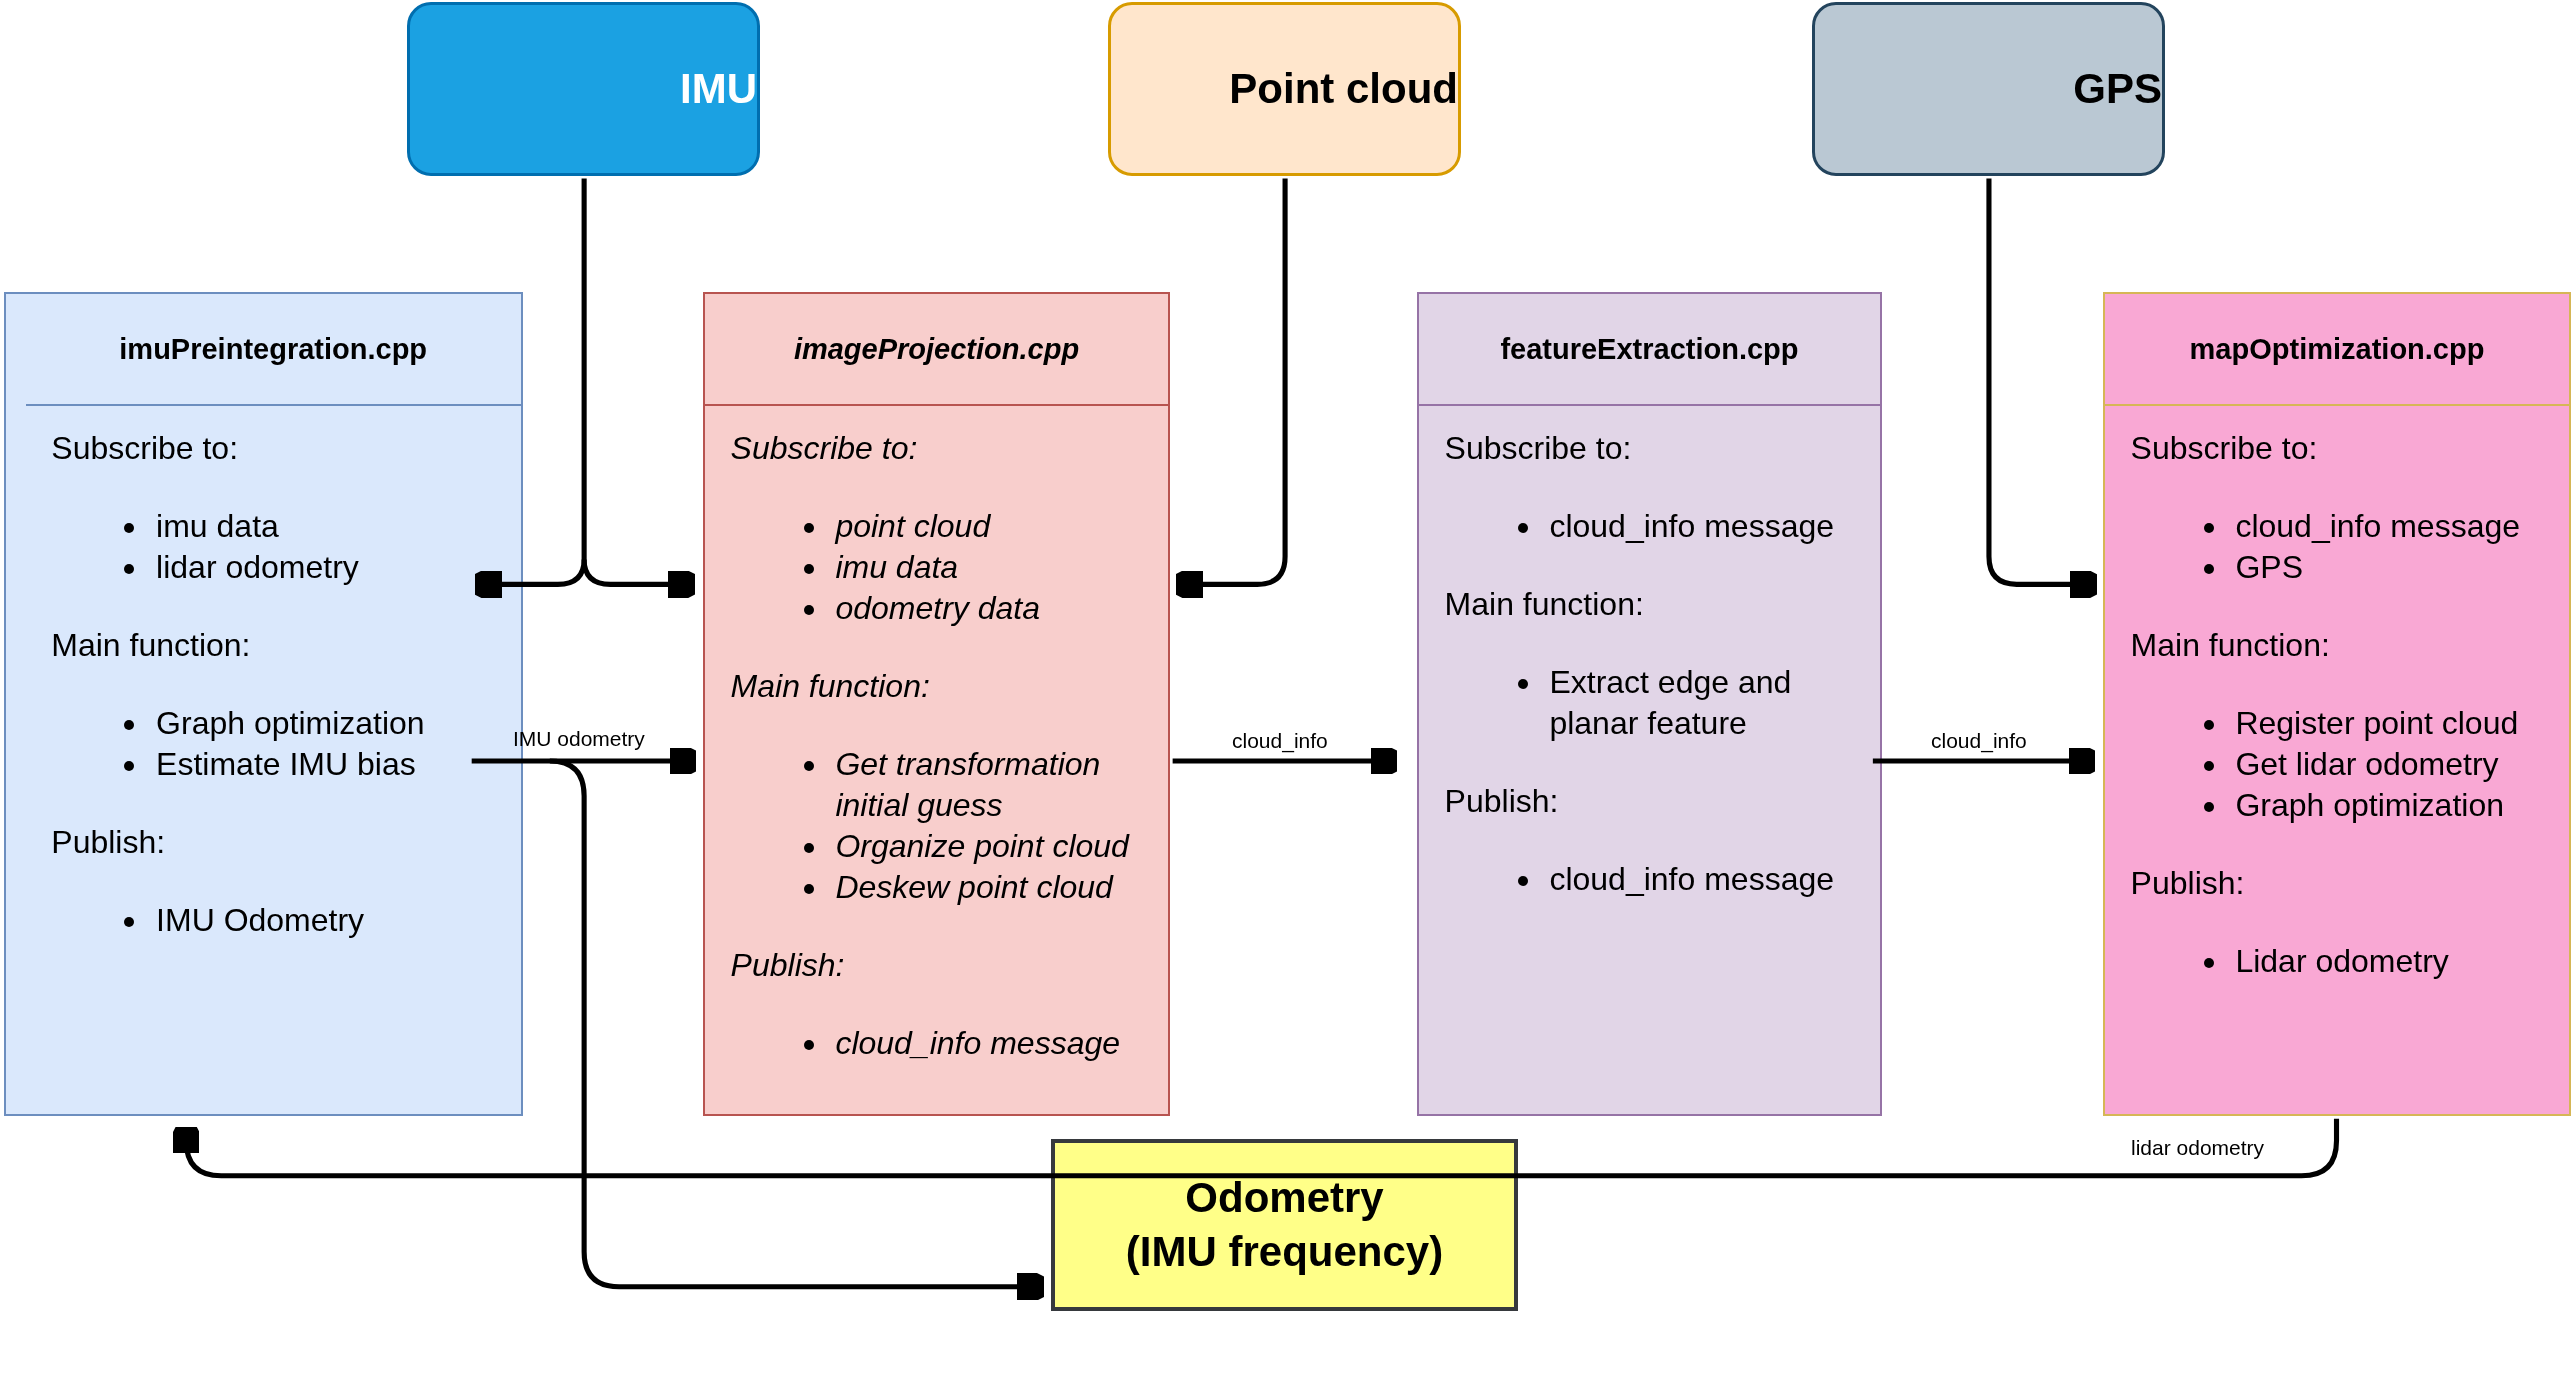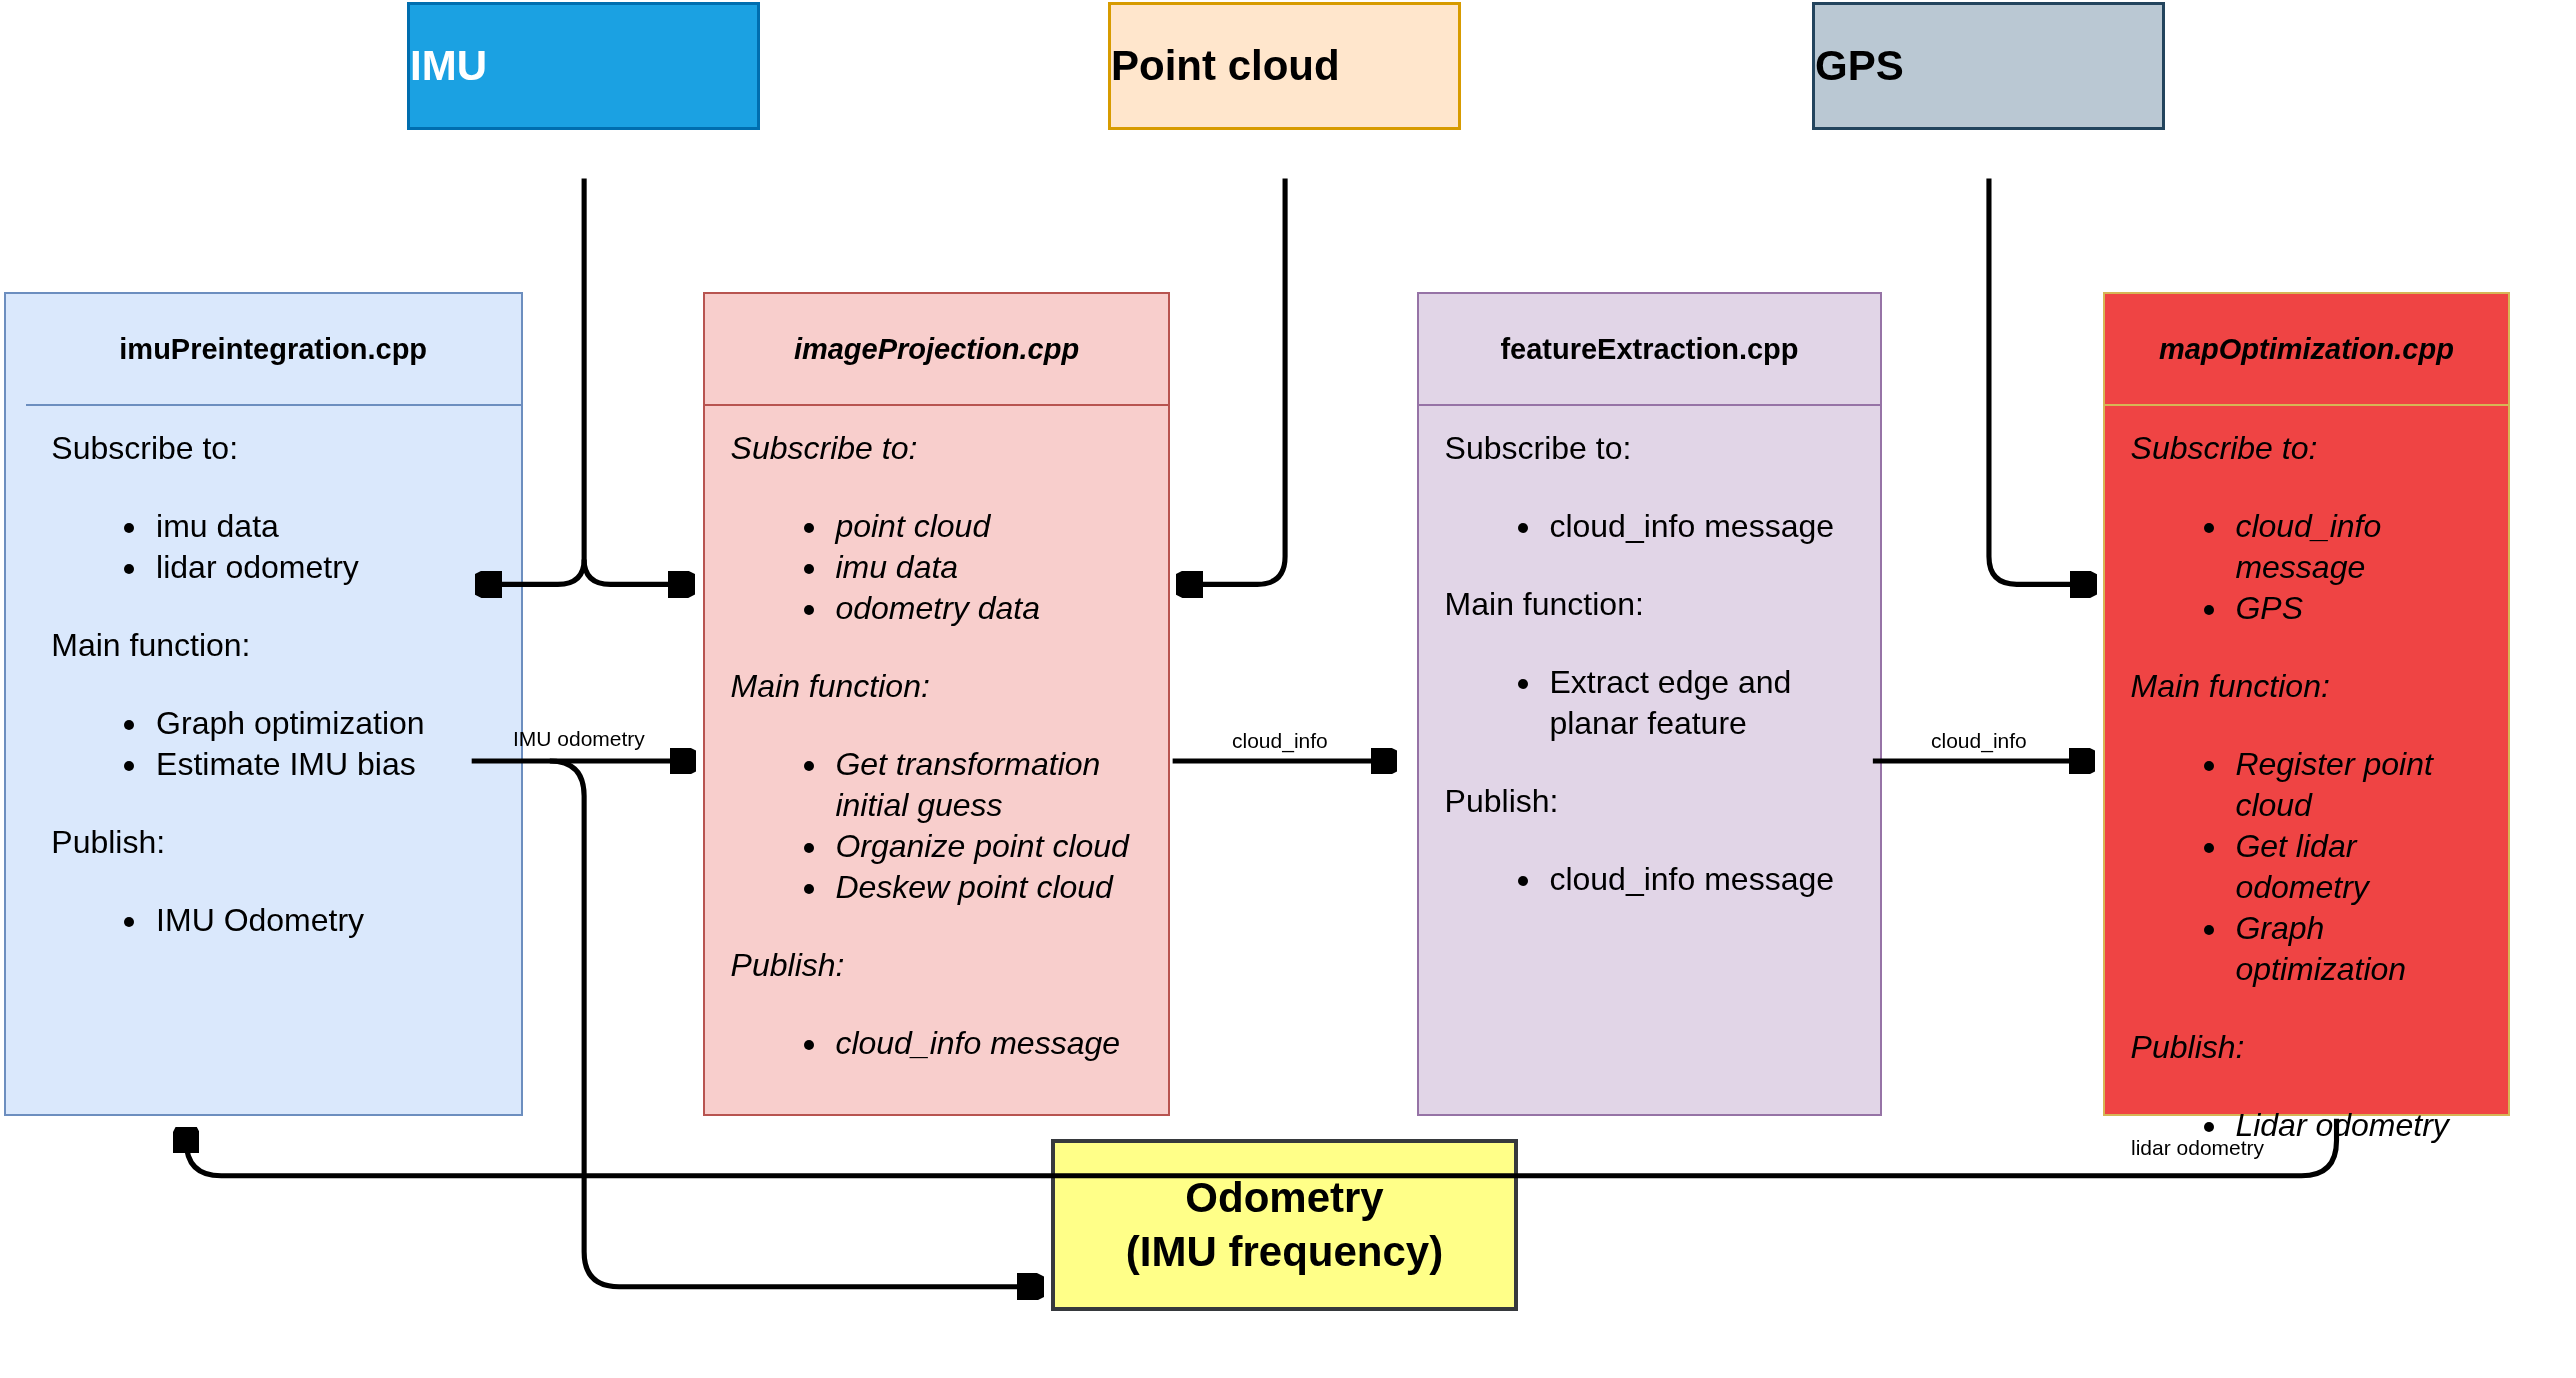"IMU" .src { border-radius: none -> 24px; height: 128px -> 174px; justify-content: flex-start -> flex-end }
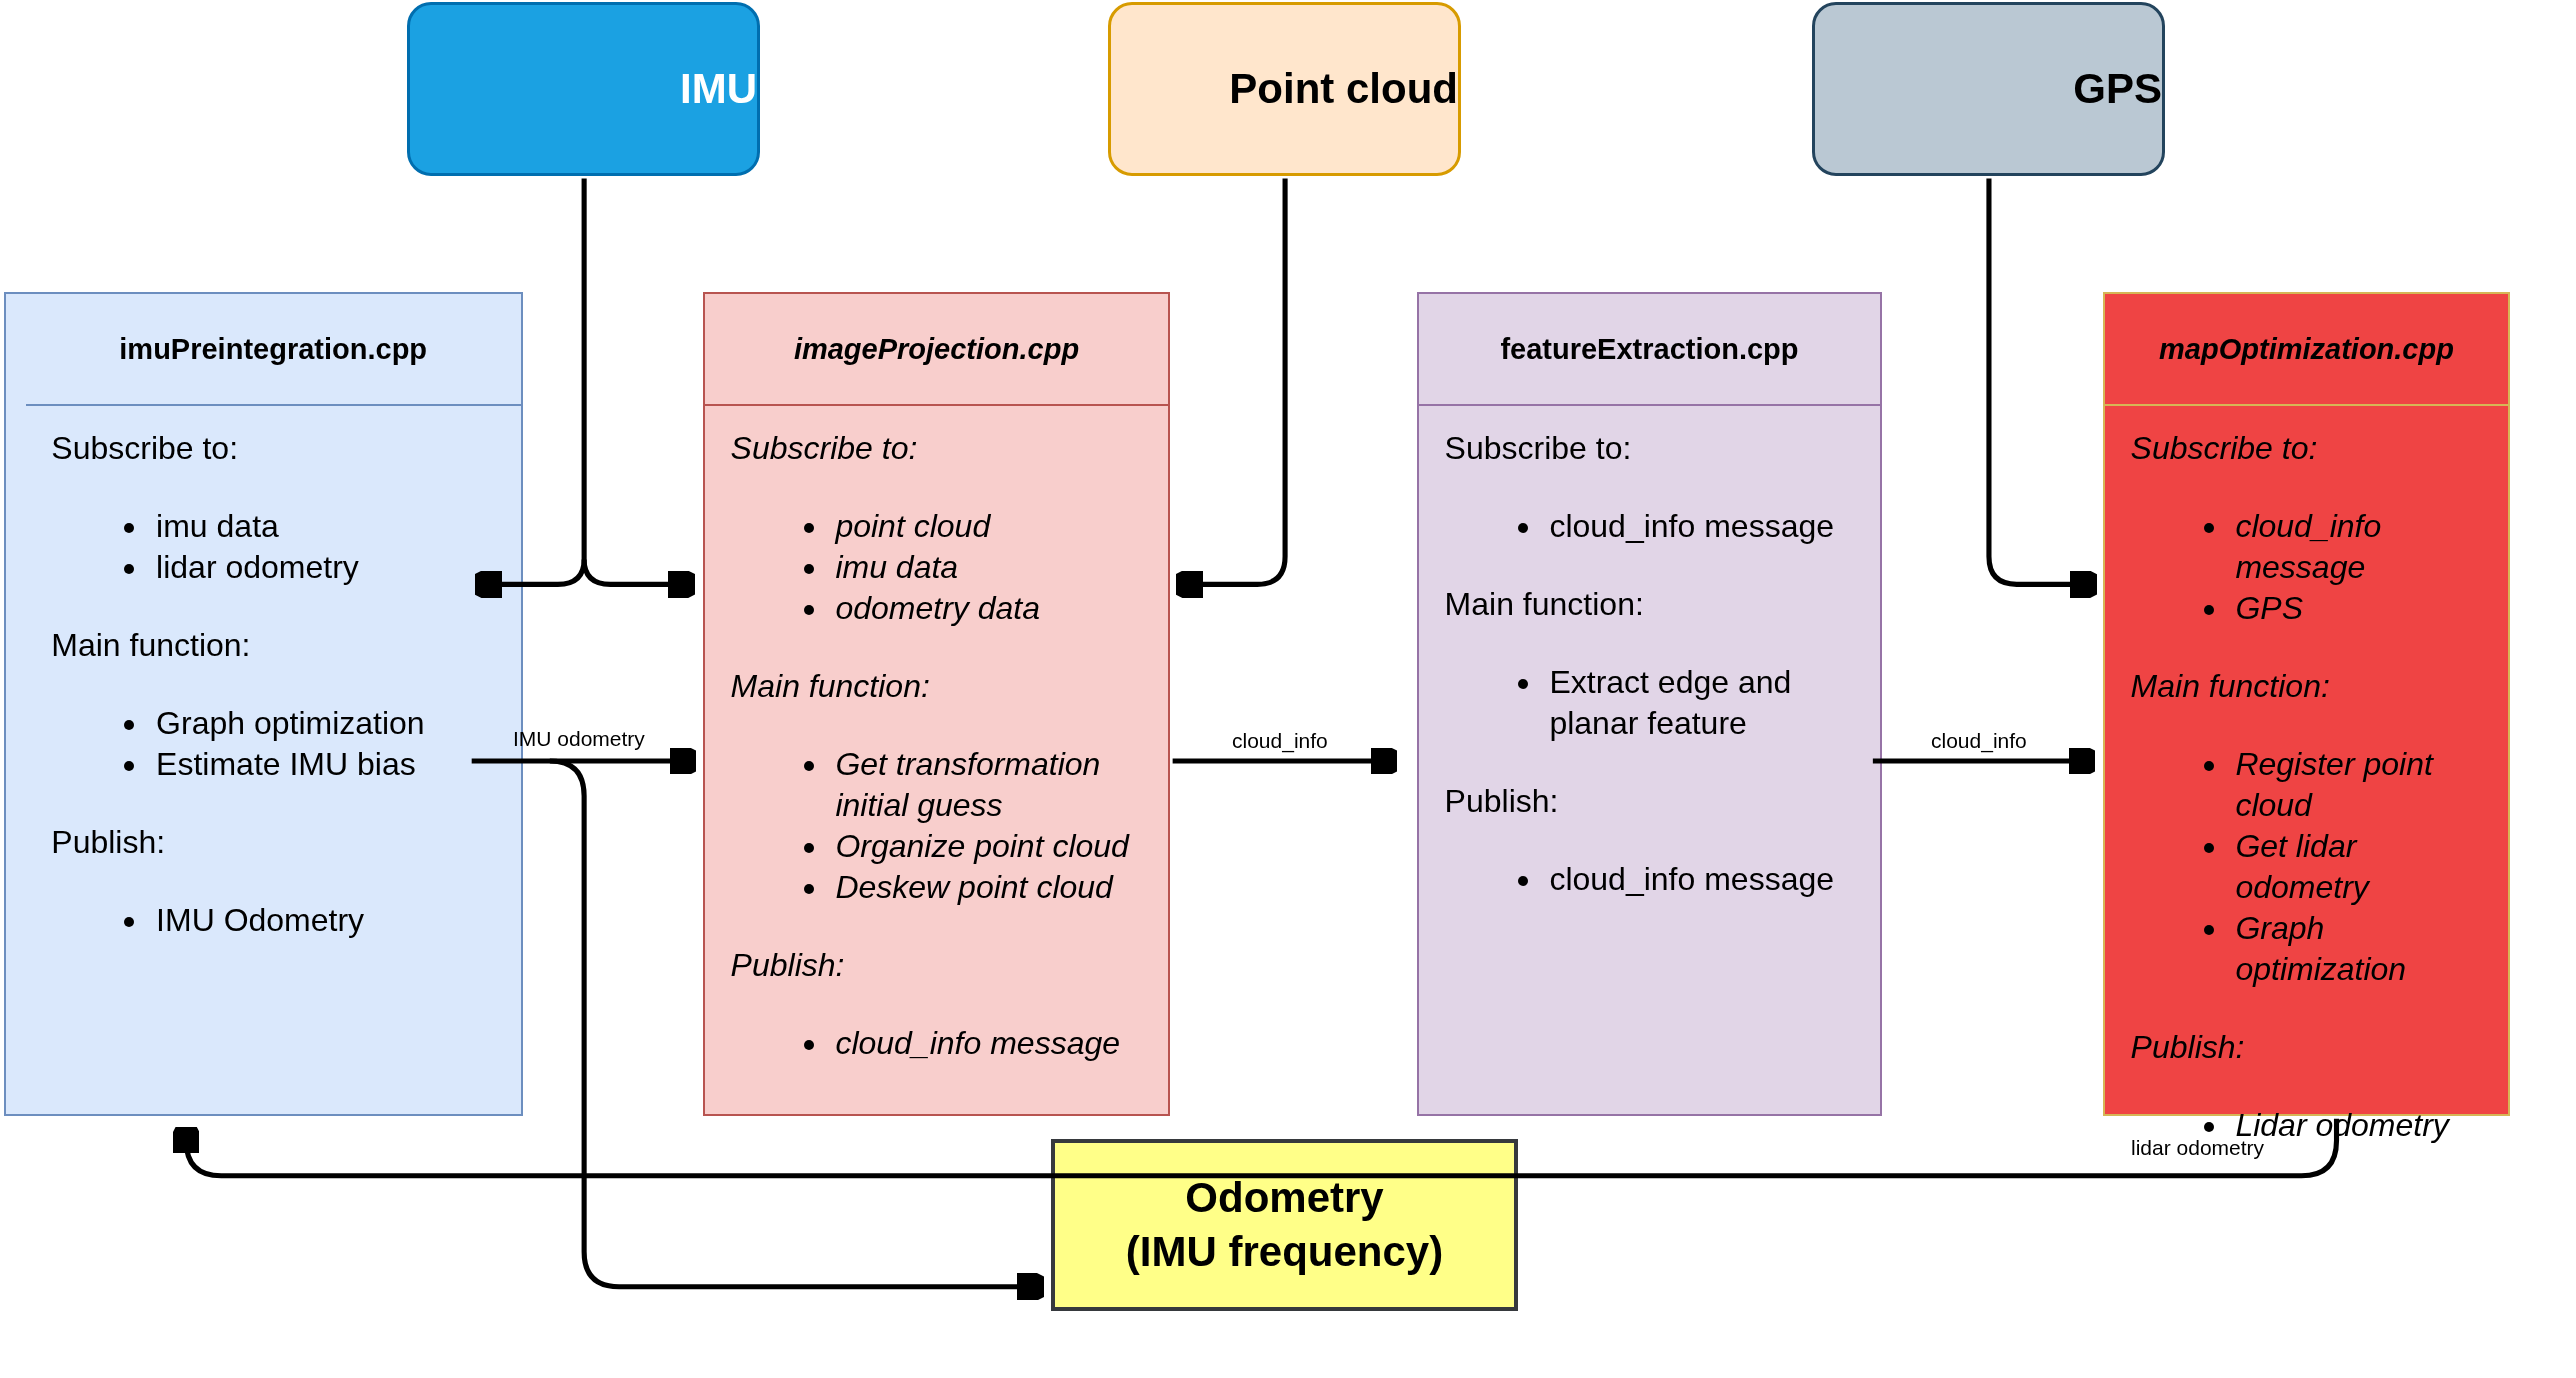"mapOptimization.cpp" .m3 { background: #ef4444 -> #f9a8d4; font-style: italic -> none; width: 407px -> 468px }
